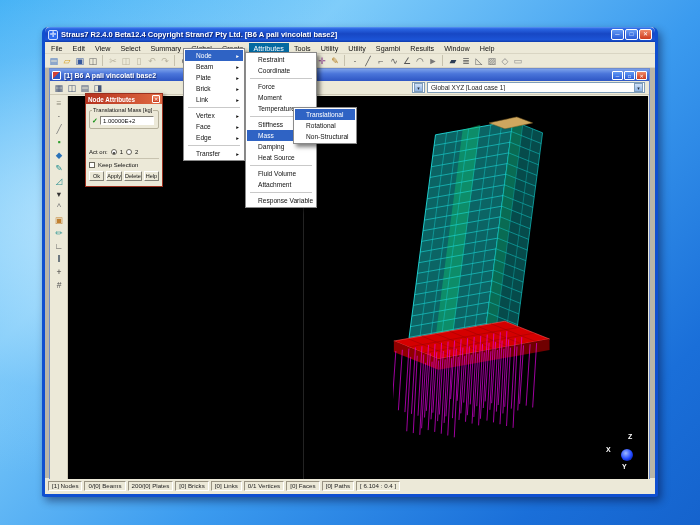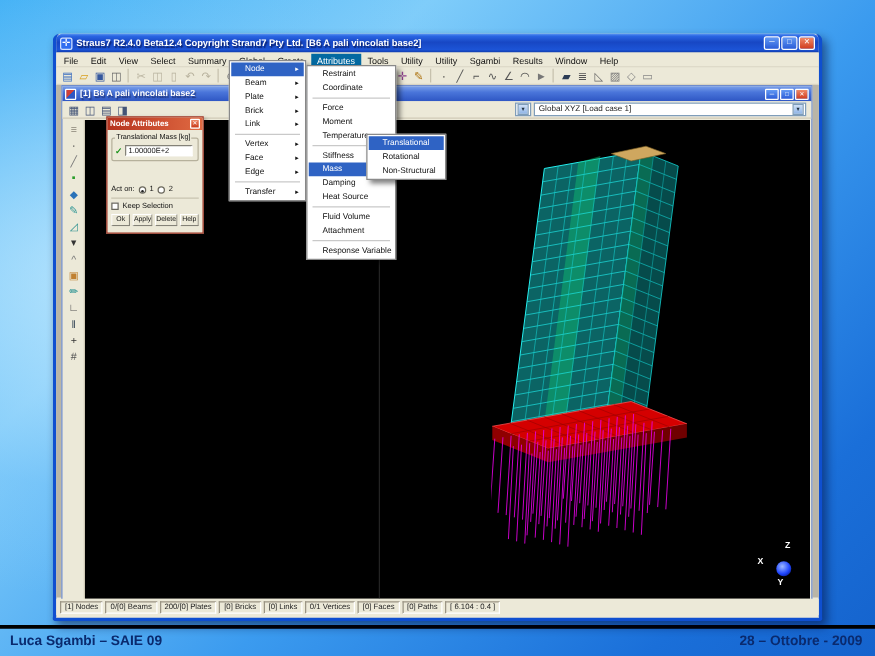"Luca Sgambi – SAIE 09" div.slide-footer { html: <div> <div>Luca Sgambi – SAIE 09</div> <div>28 – Ottobre - 2009</div> </div> -> none }
